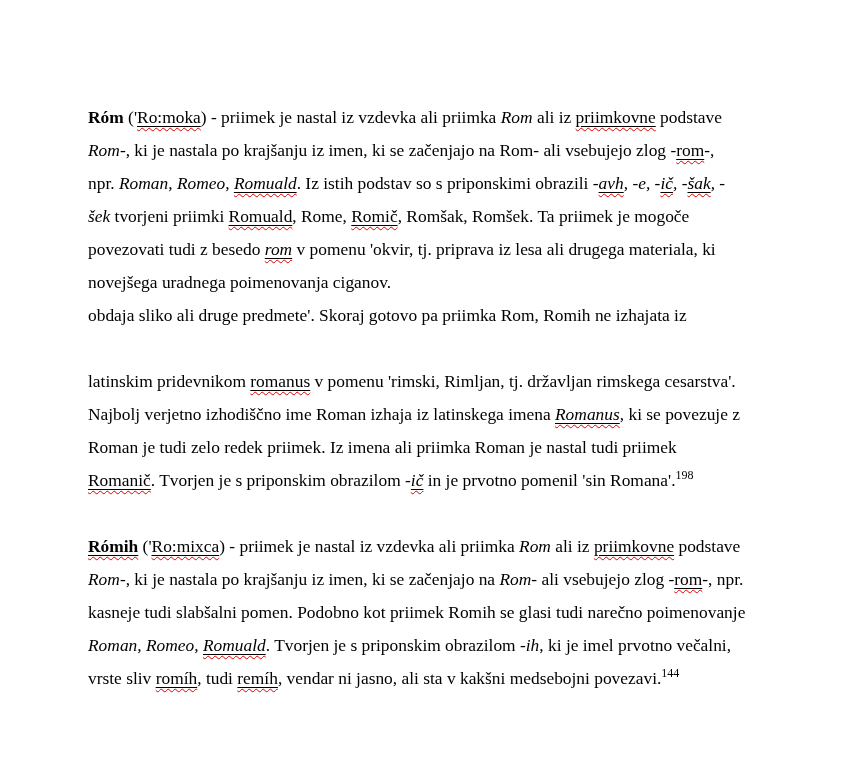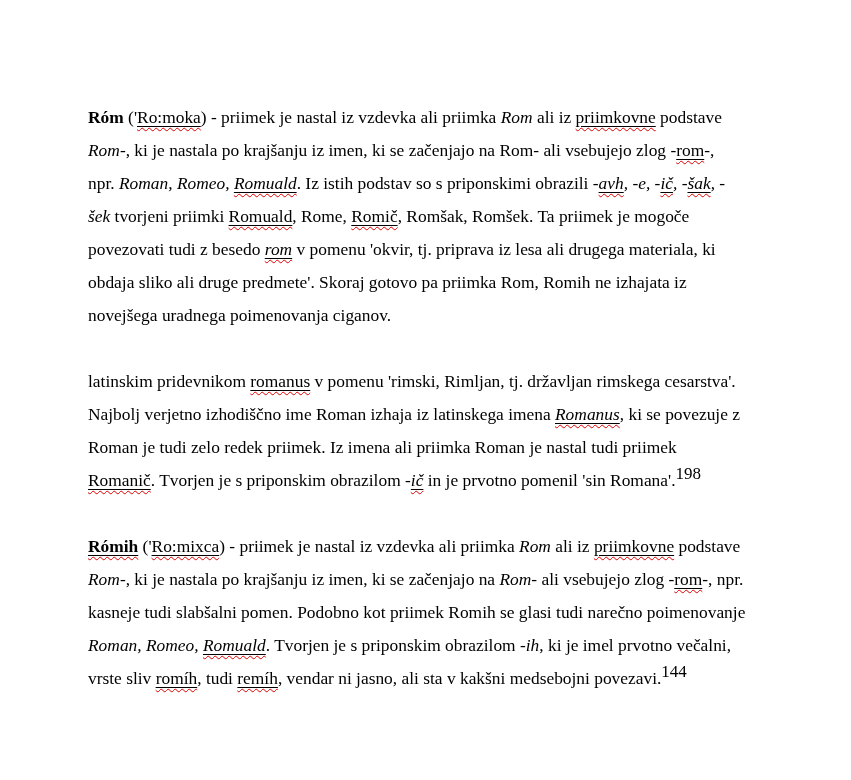"obdaja sliko ali druge predmete'." div.line { order: before "novejšega uradnega poimenovanja ciganov." -> after "novejšega uradnega poimenovanja ciganov." }
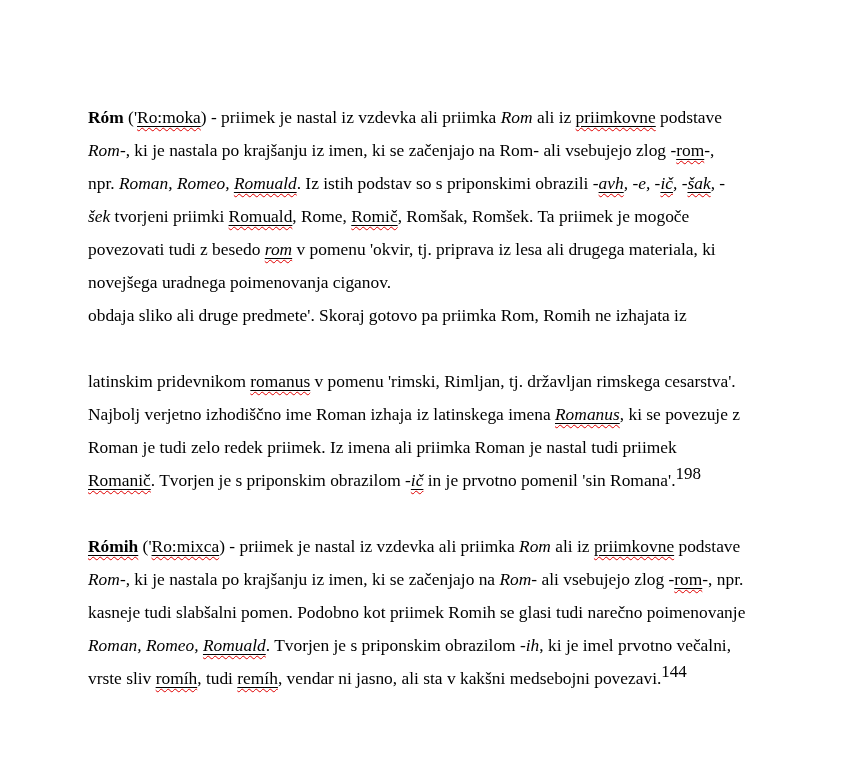"198" sup { font-size: 17px -> 12px }
